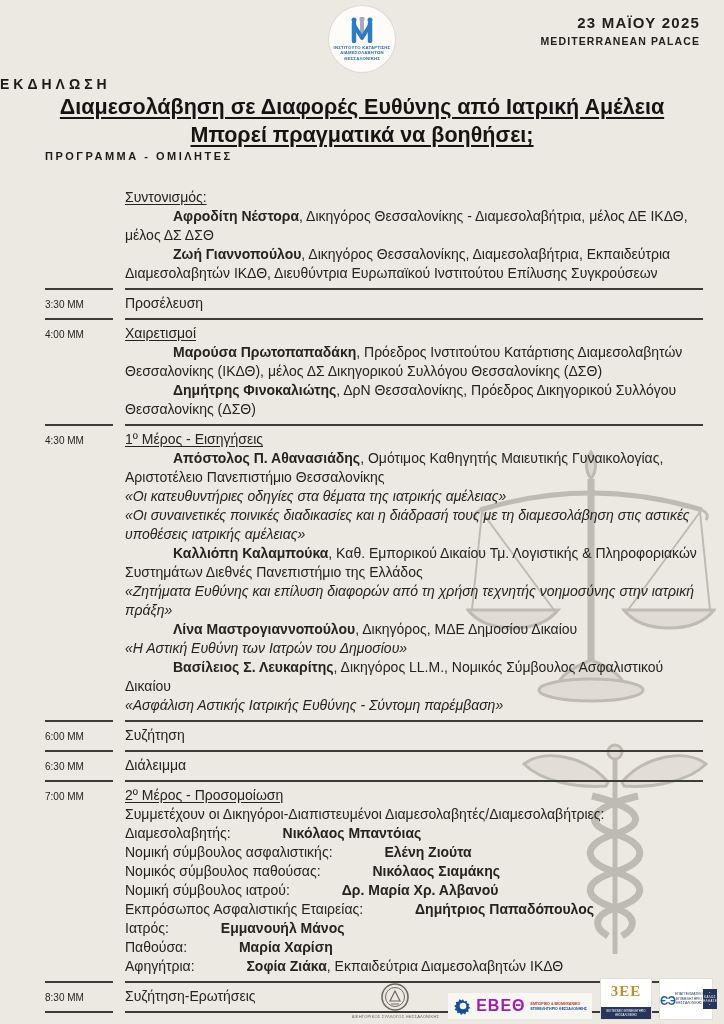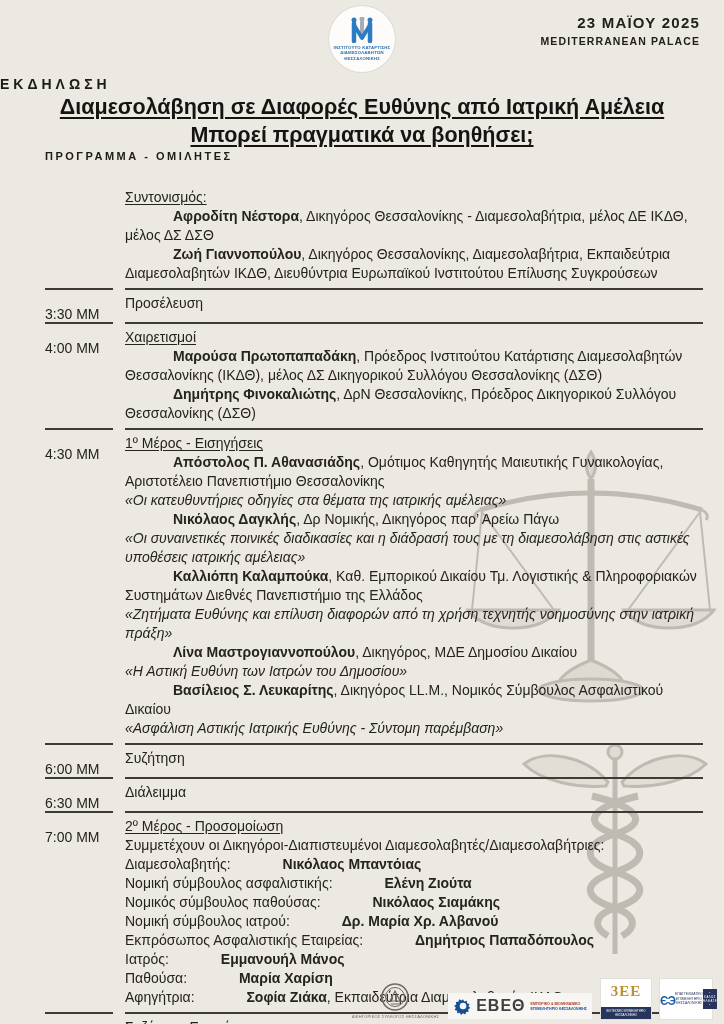"3:30 ΜΜ" .program-row .t { font-size: 14px -> 10px; padding-top: 16px -> 9px }
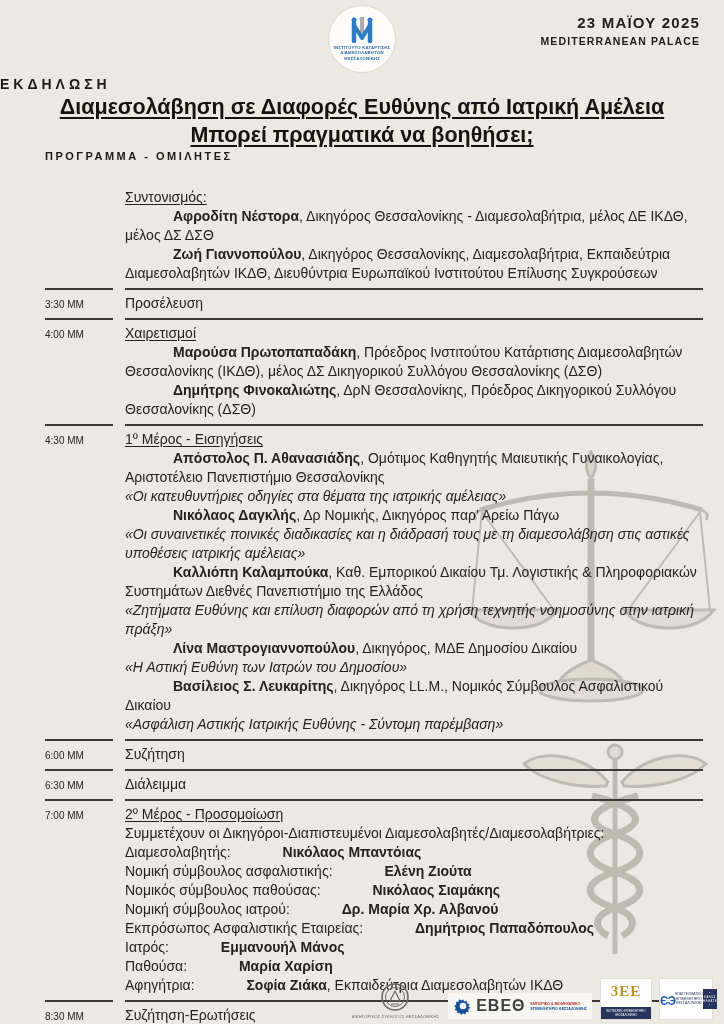"Νικόλαος Δαγκλής, Δρ Νομικής, Δικηγόρος" div.line { html: <div><span>Νικόλαος Δαγκλής</span><span>, Δρ Νομικής, Δικηγόρος παρ’ Αρείω Πάγω</span></div> -> none }
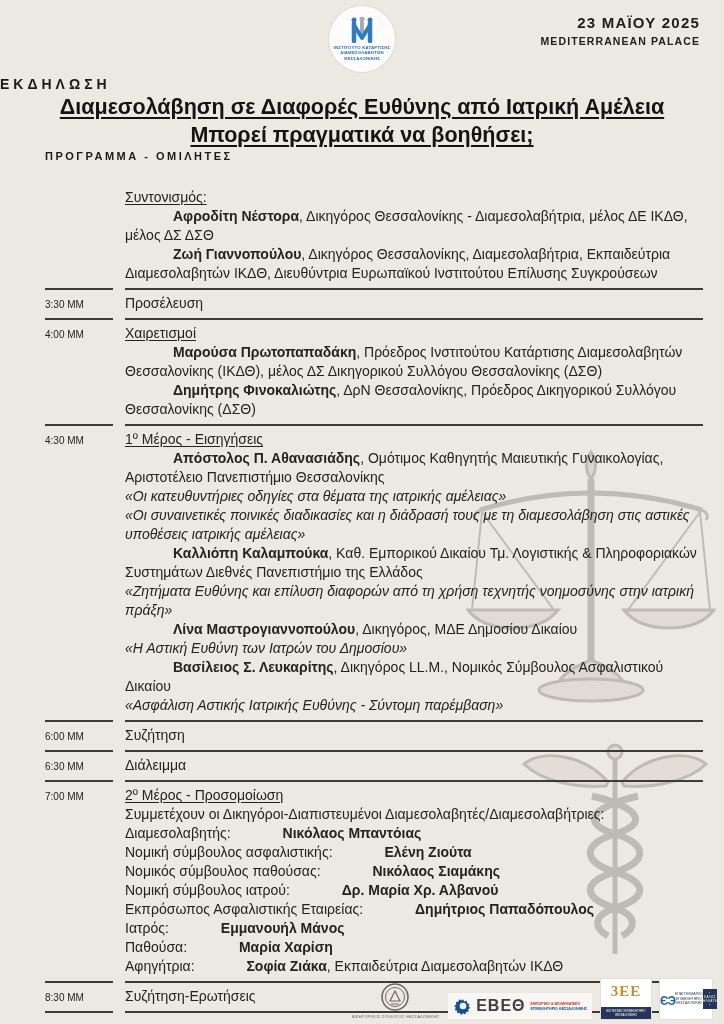"ΕΒΕΘ" .eveth-name { color: #404040 -> #a21caf }
